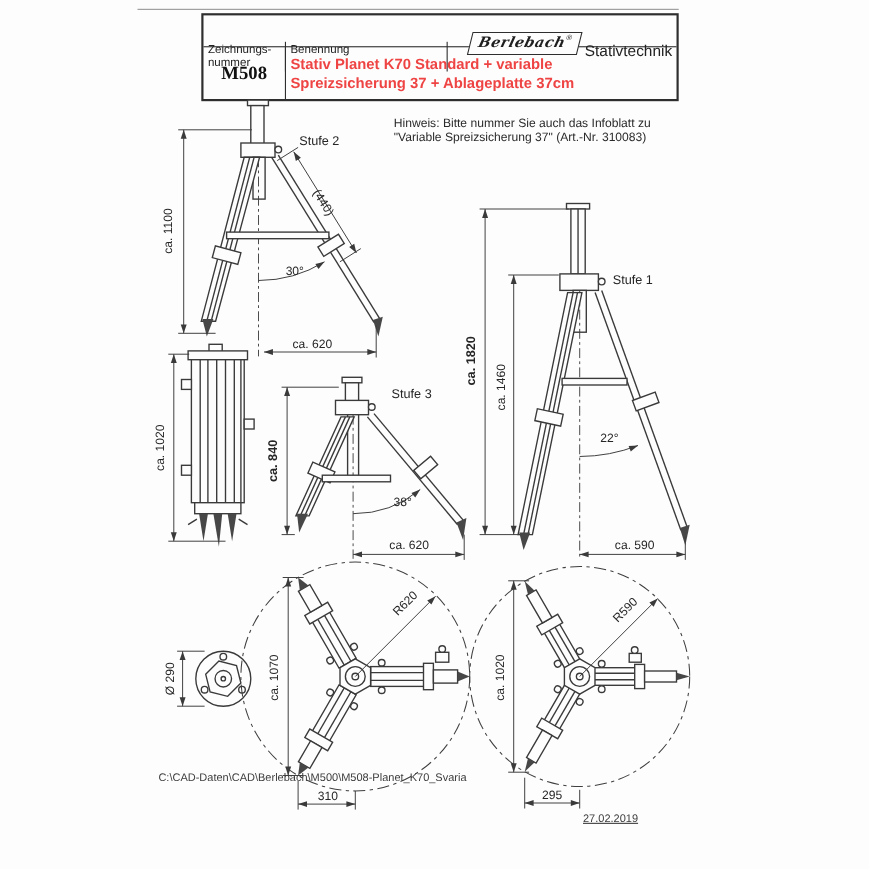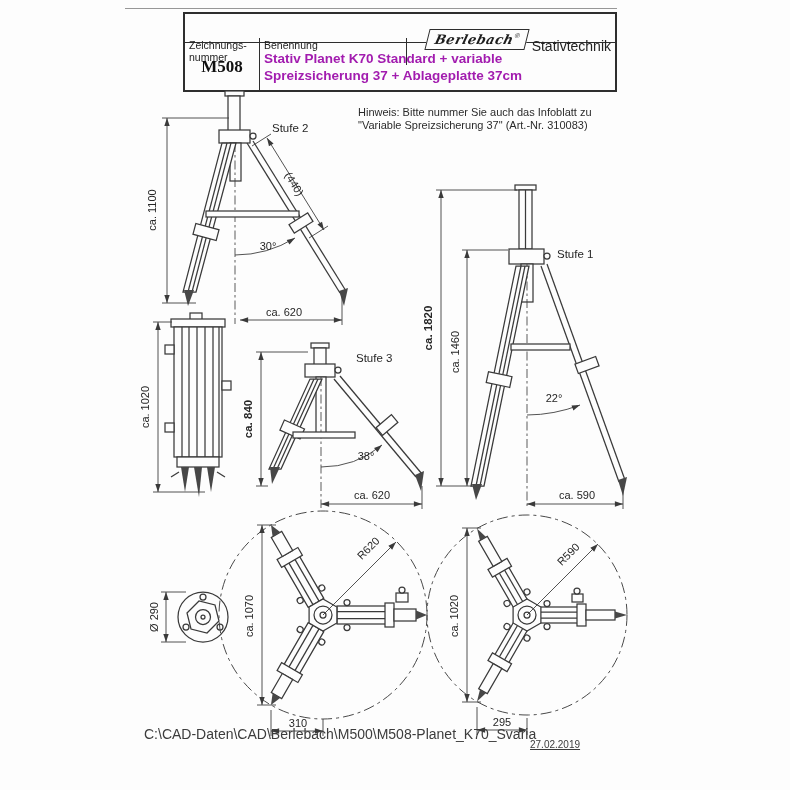"Stativ Planet K70 Standard +" .dtitle { color: #a21caf -> #ef4444 }
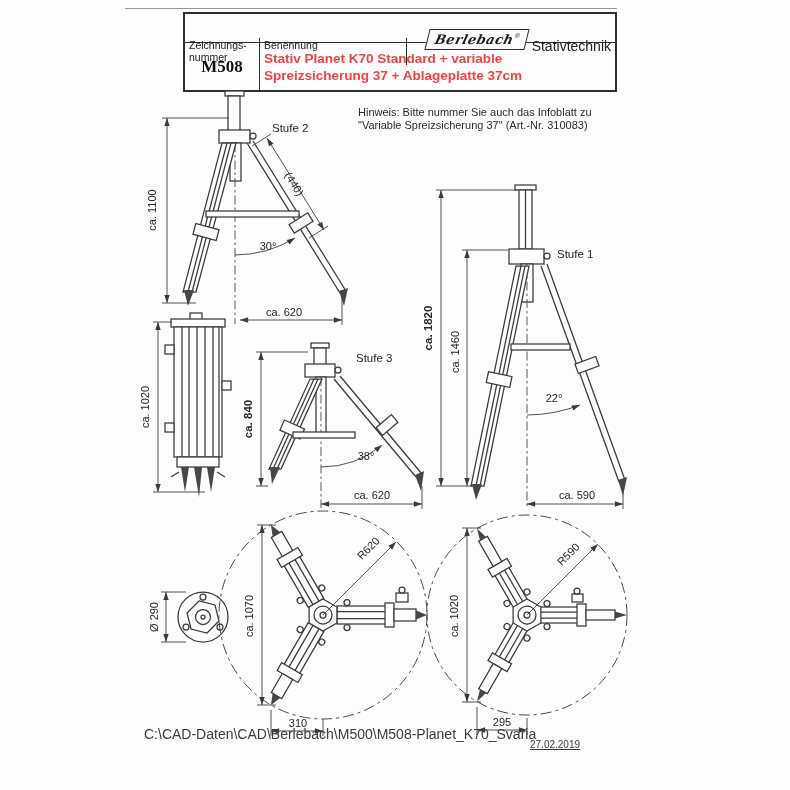"C:\CAD-Daten\CAD\Berlebach\M500\M508-Pla" .fpath { font-size: 14px -> 10px; margin-top: 24px -> none }
